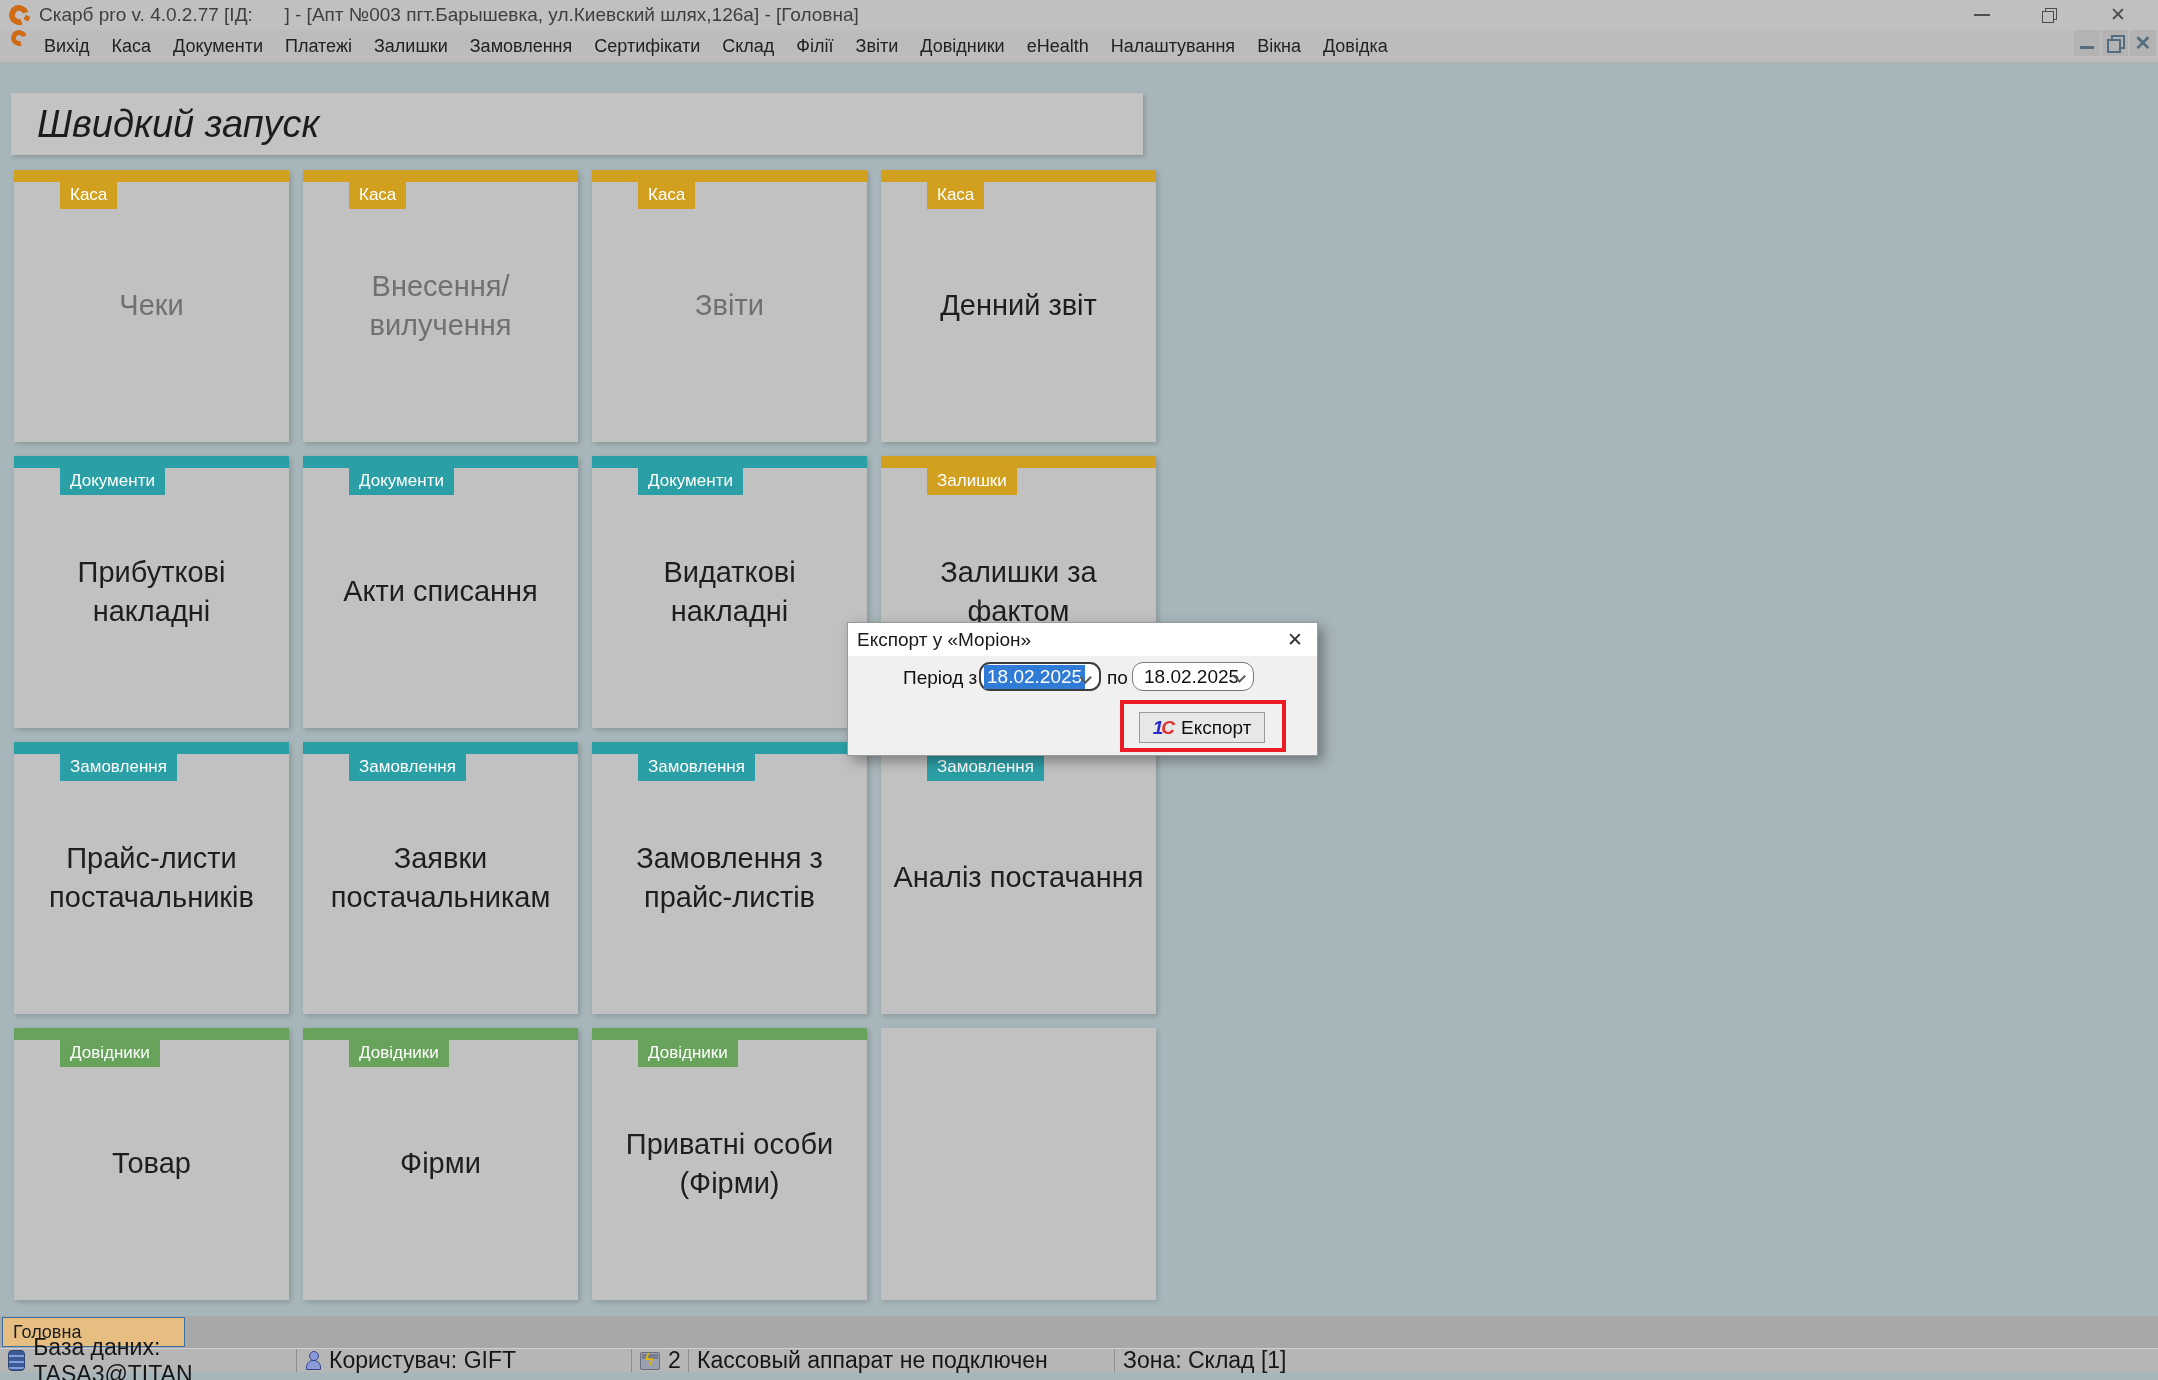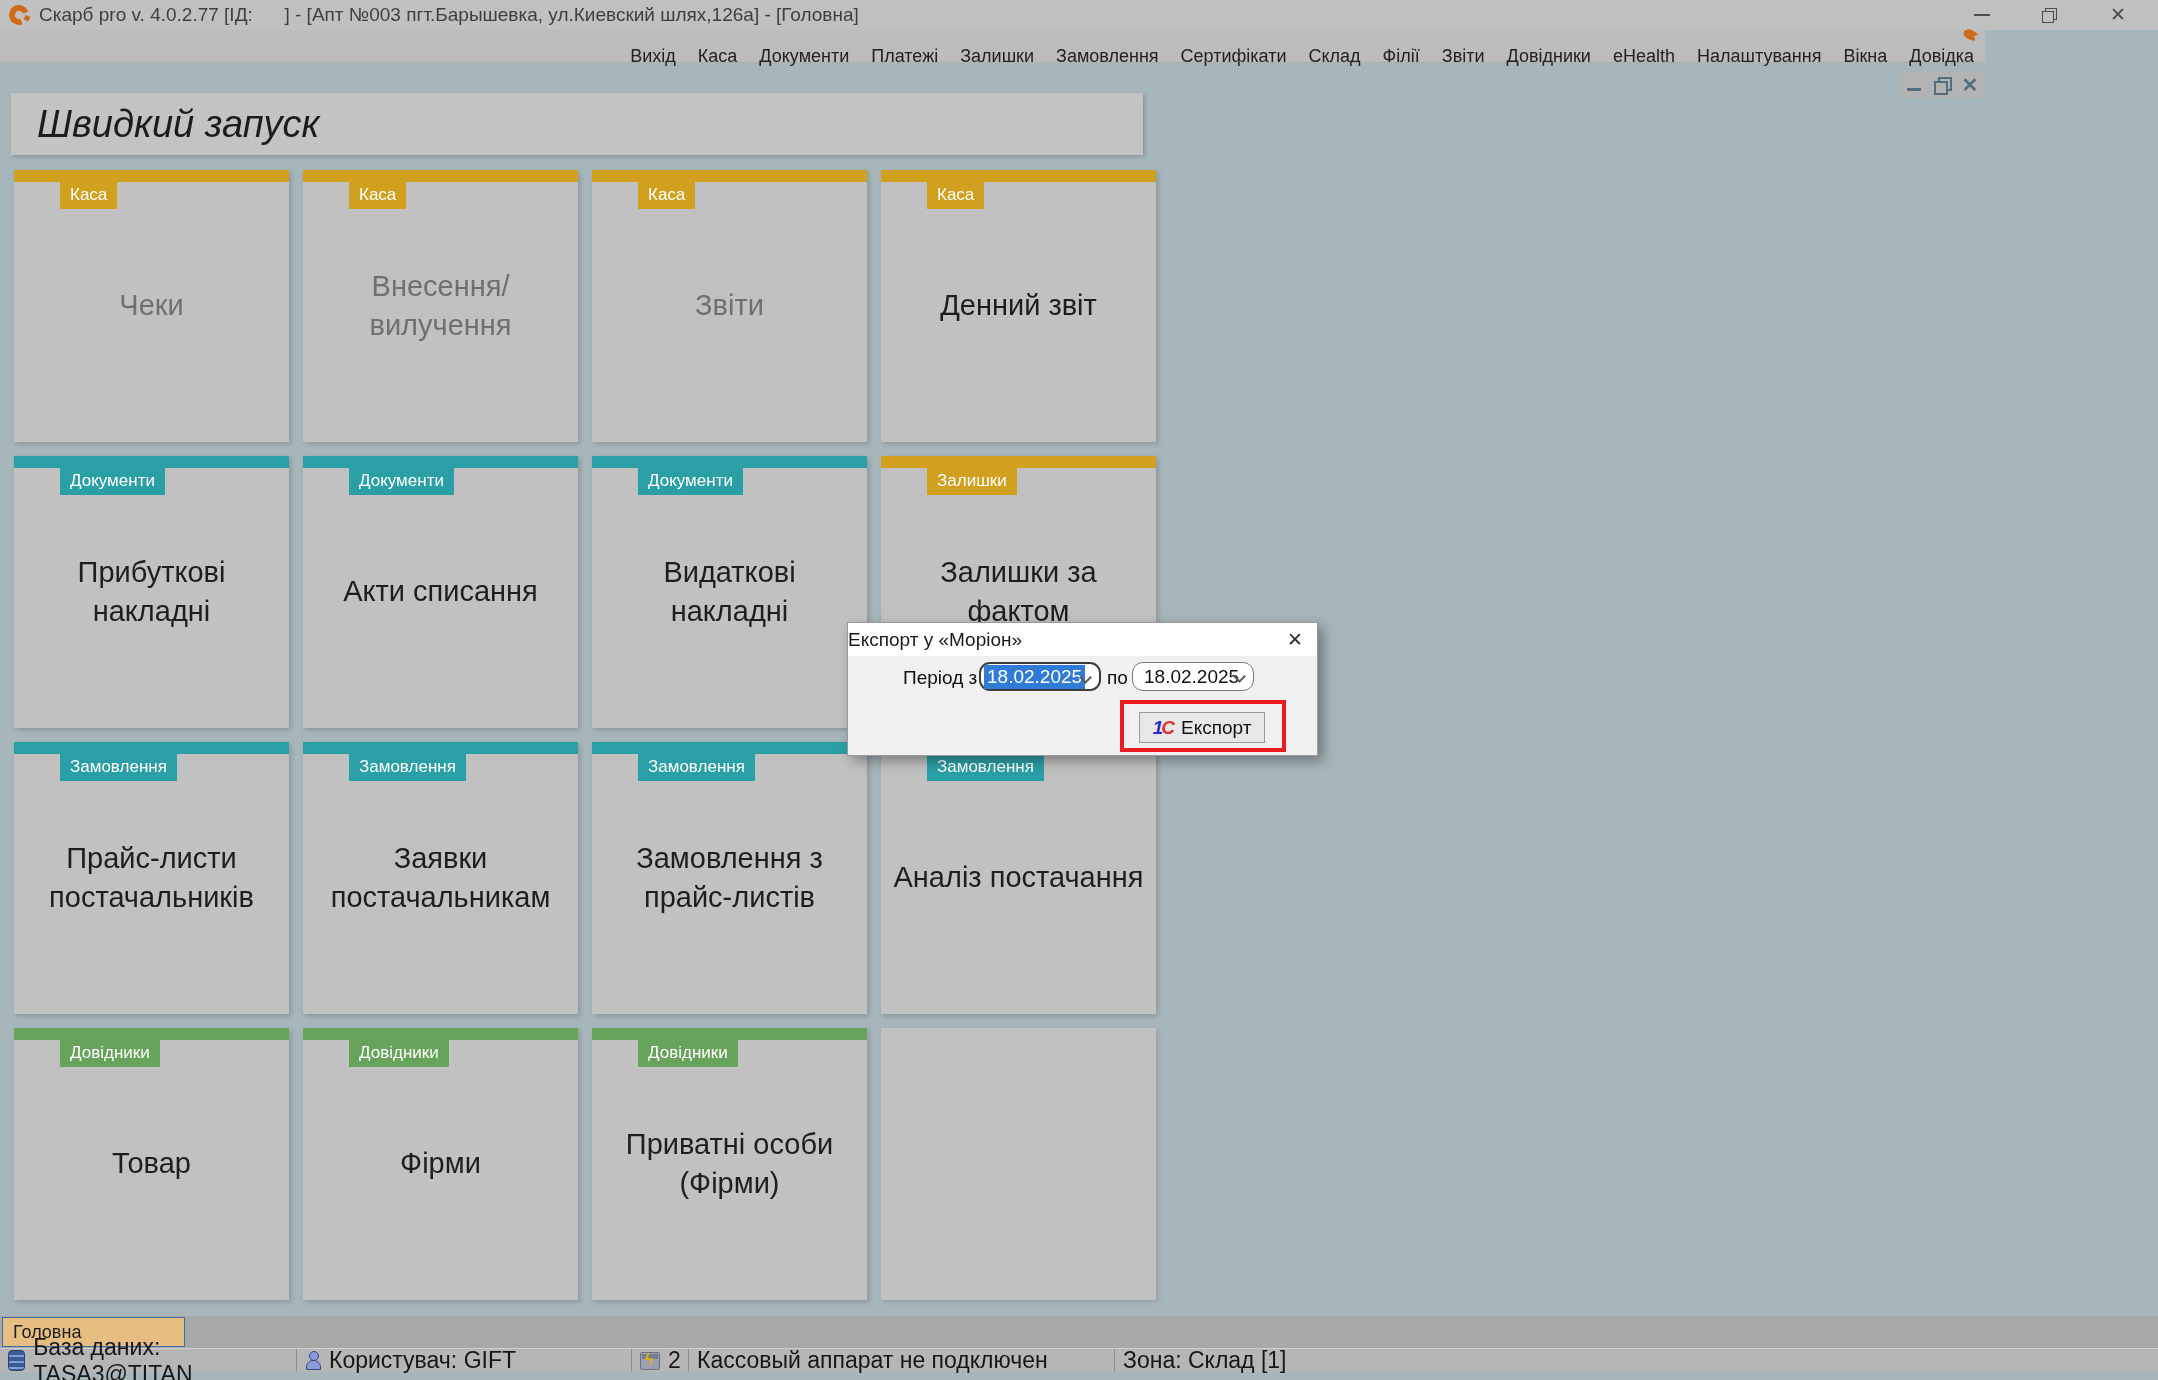"Вихід" .menubar { align-items: flex-end -> flex-start; flex-direction: column -> none; width: 1985px -> 2158px }
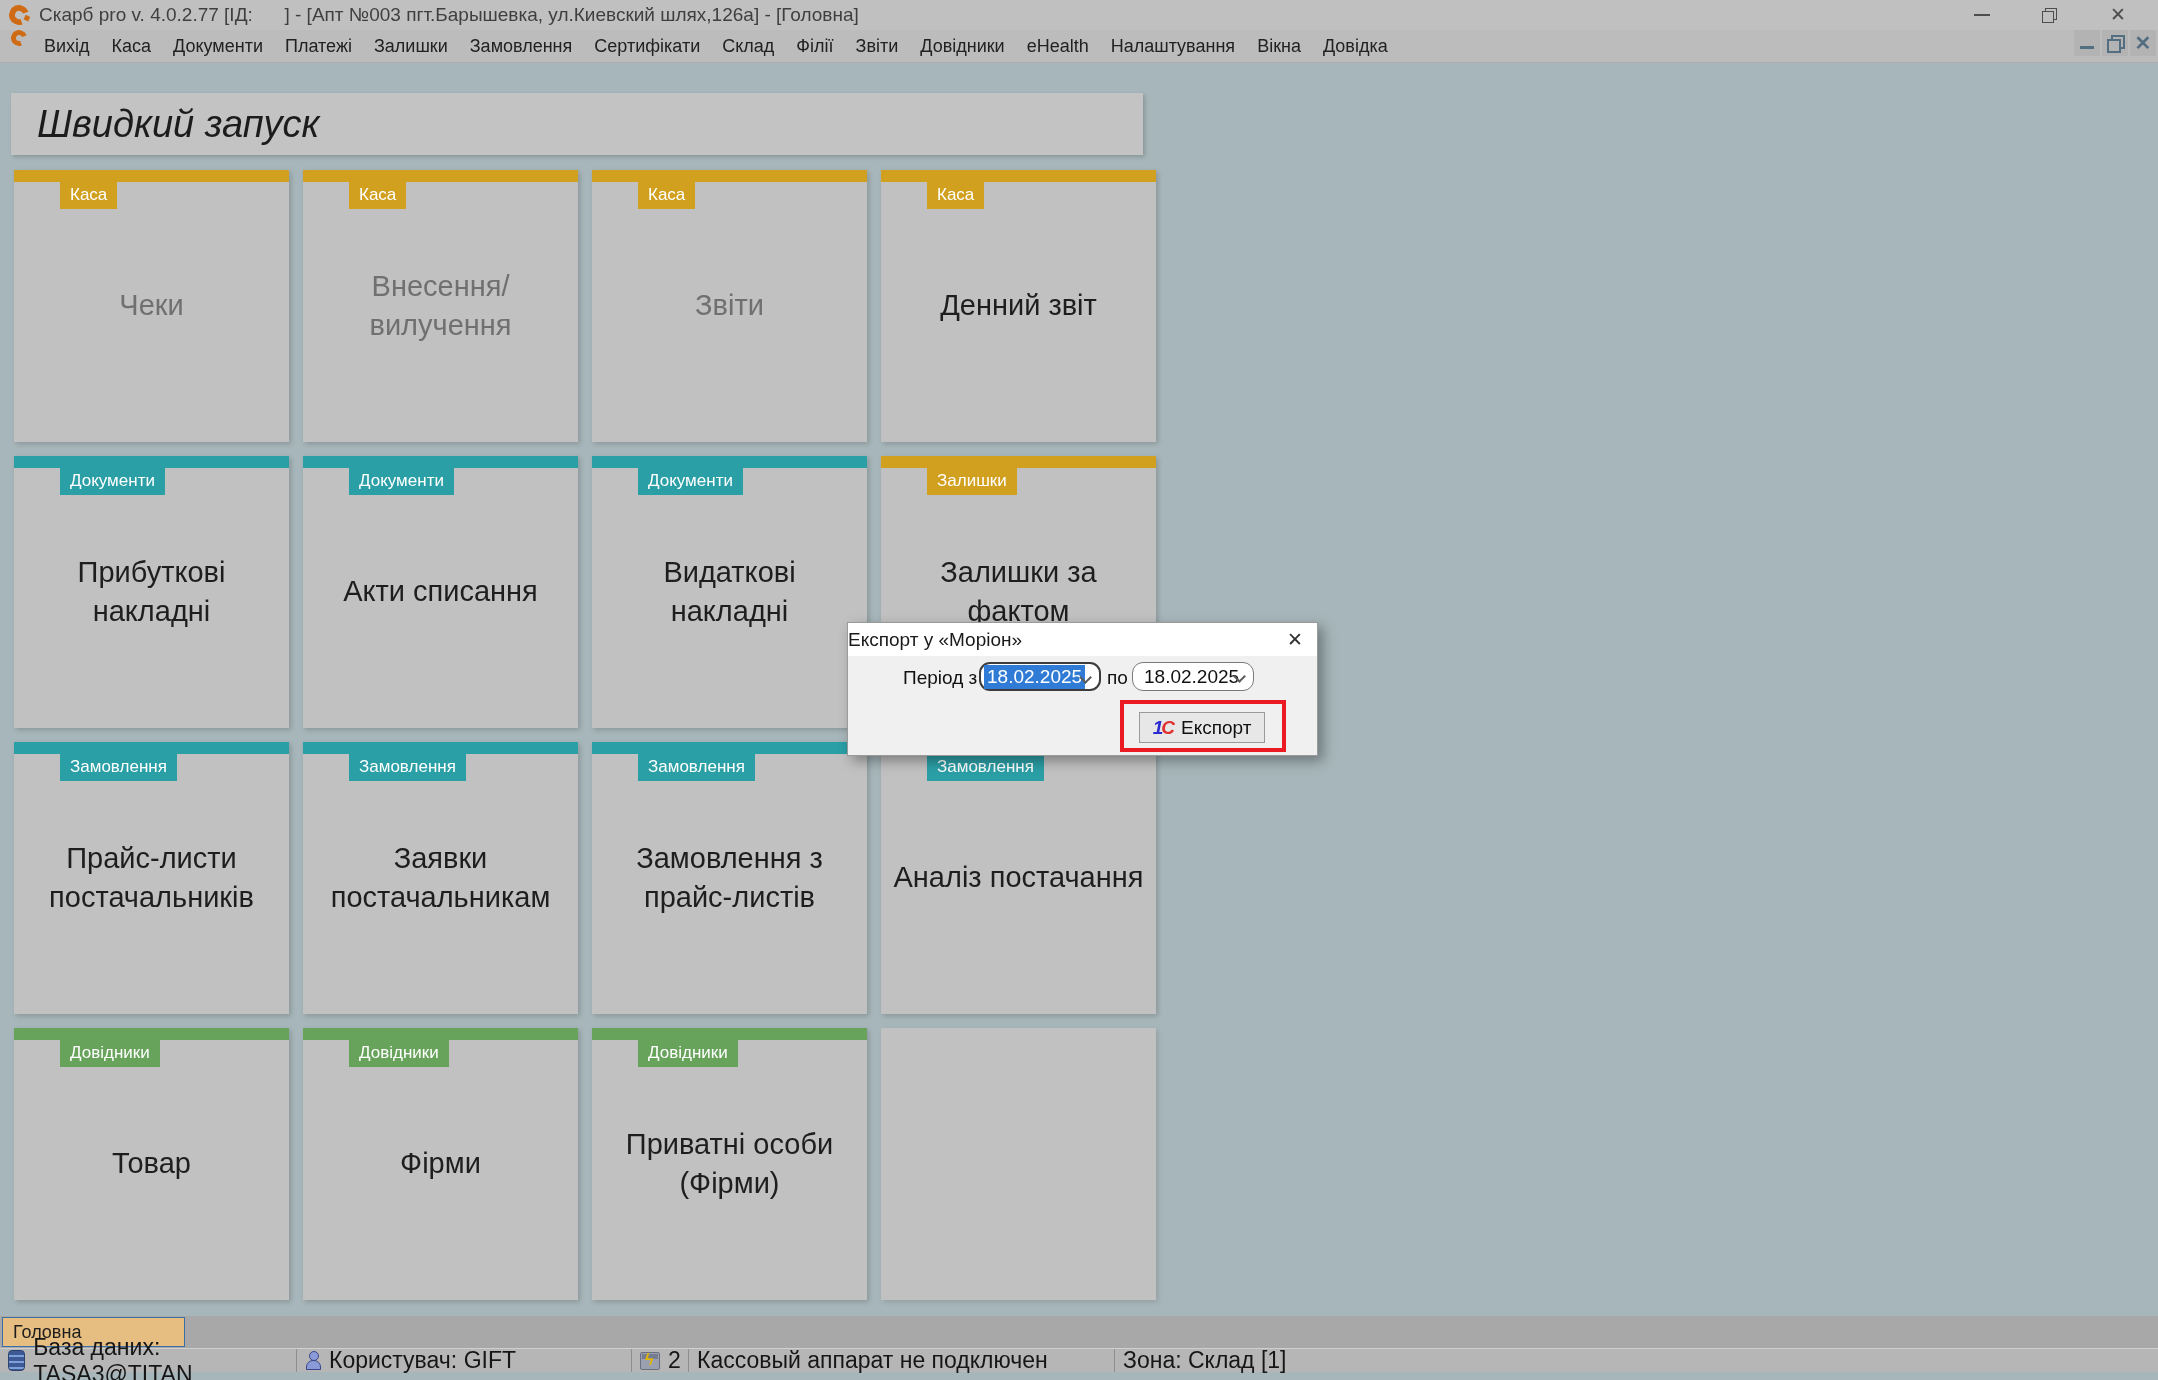"Експорт у «Моріон»" .dlg-title span { padding-left: 0 -> 9px }
